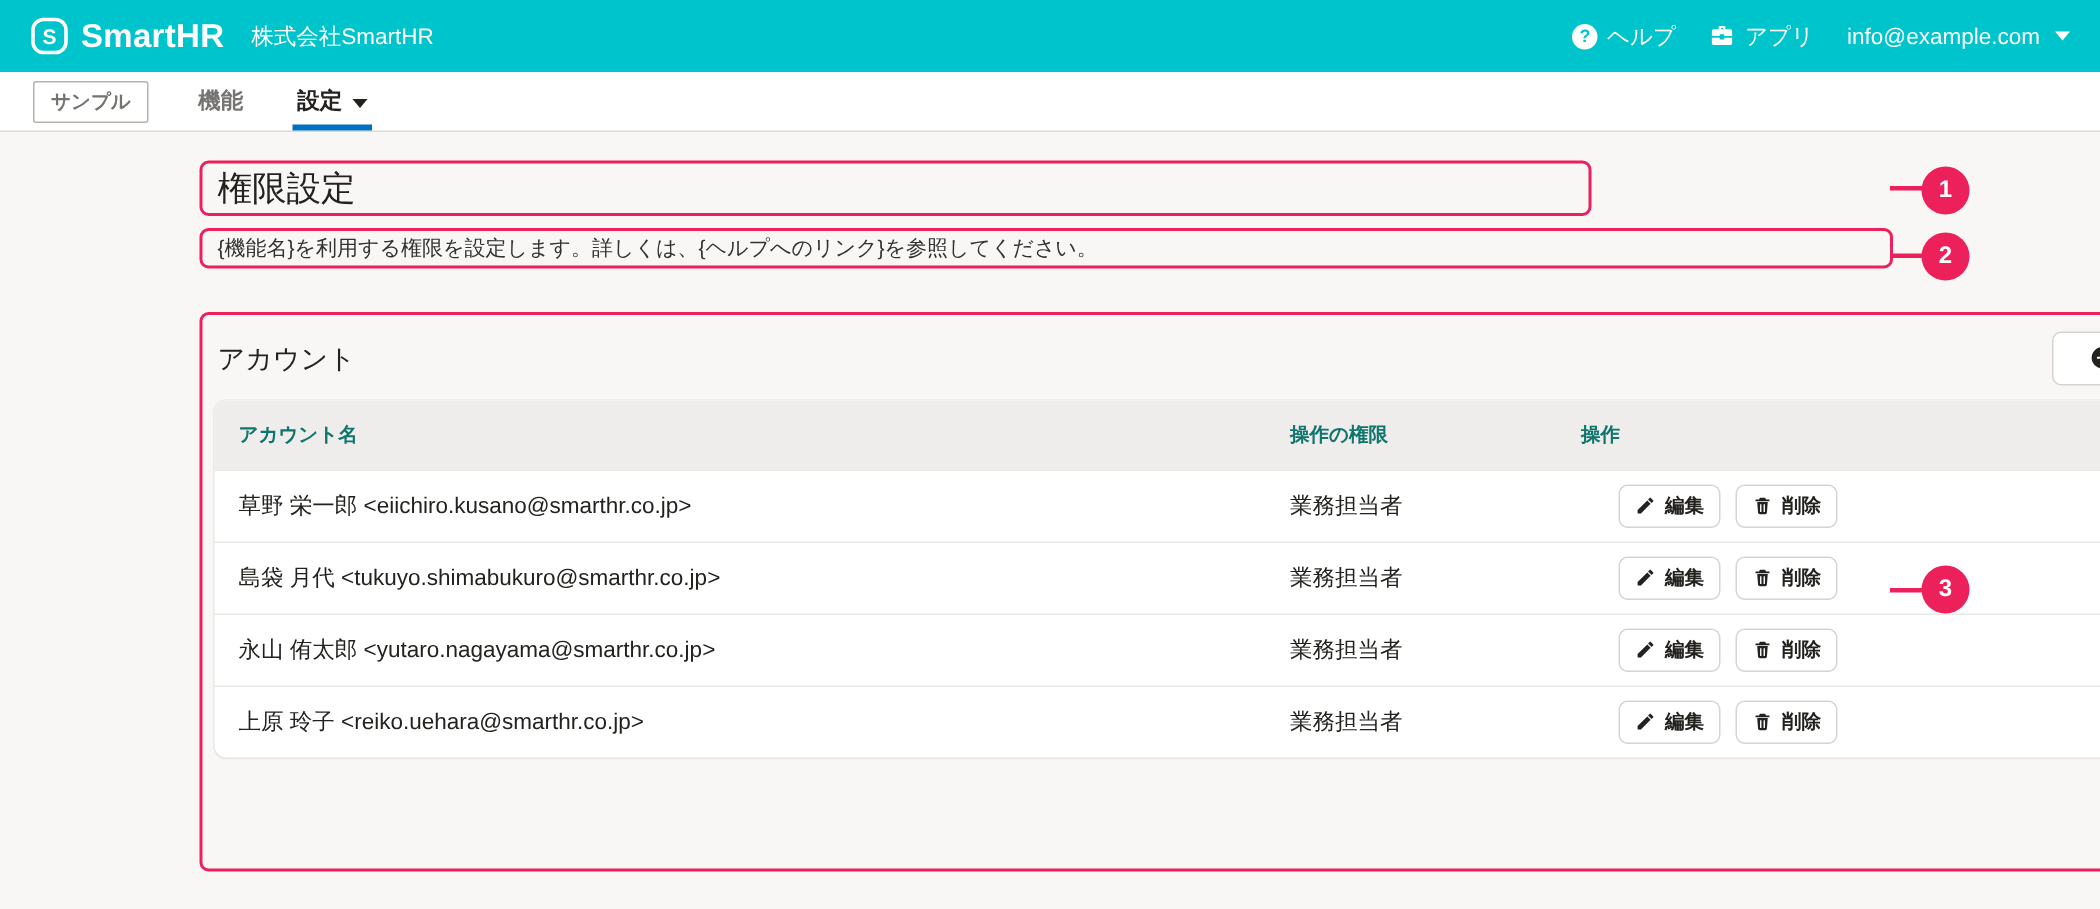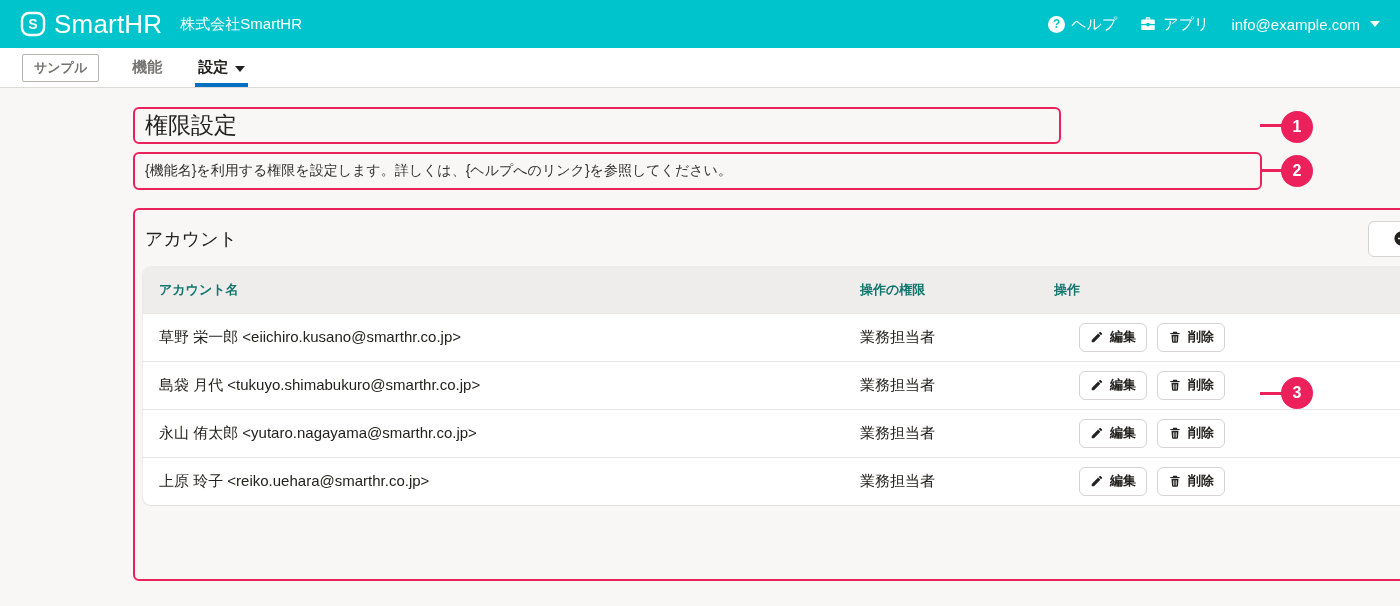"SmartHR" .logo-text { font-size: 26px -> 22px; font-weight: normal -> bold }
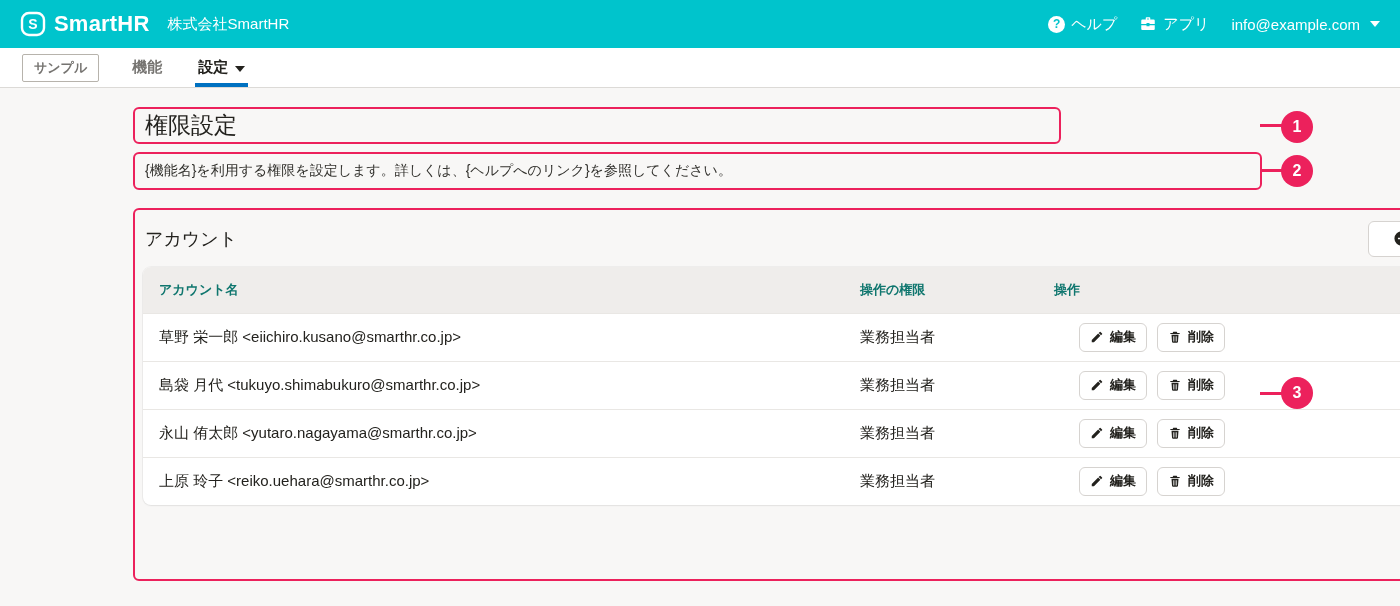"{機能名}を利用する権限を設定します。詳しくは、{ヘルプへのリンク}を参照してく" .anno-box-2 { height: 38px -> 27px }
